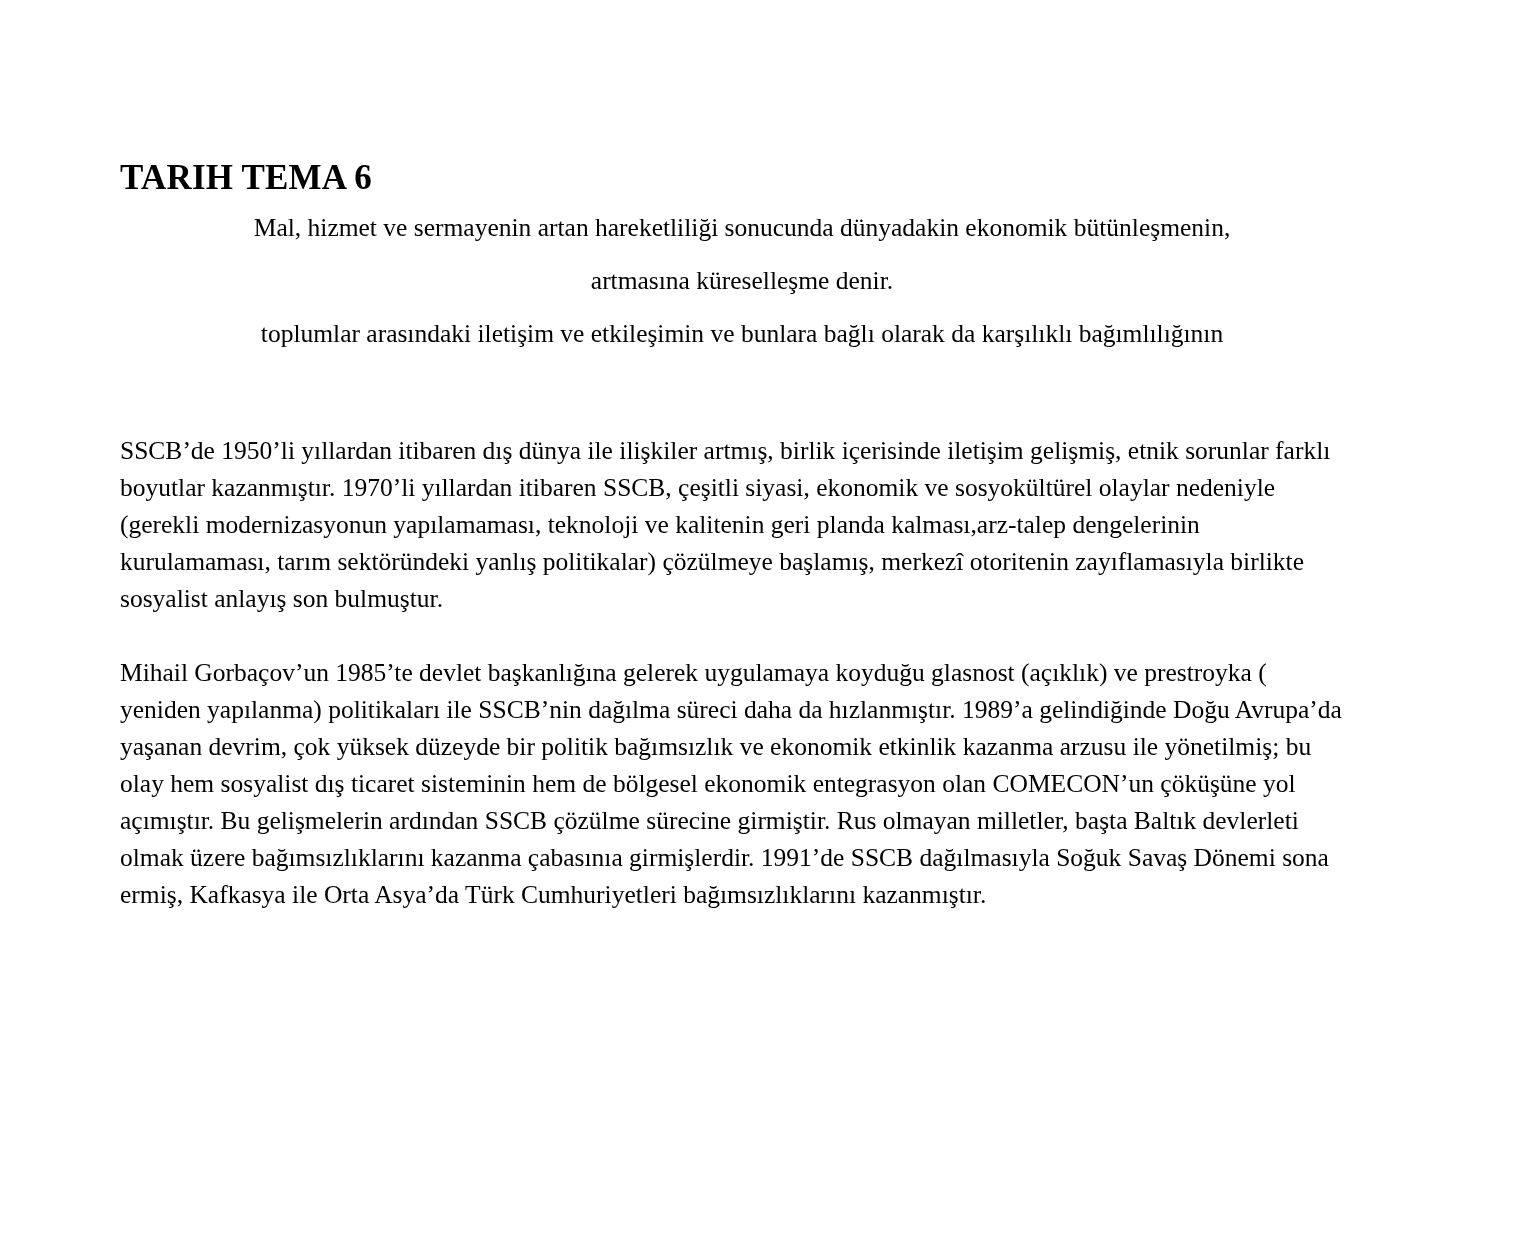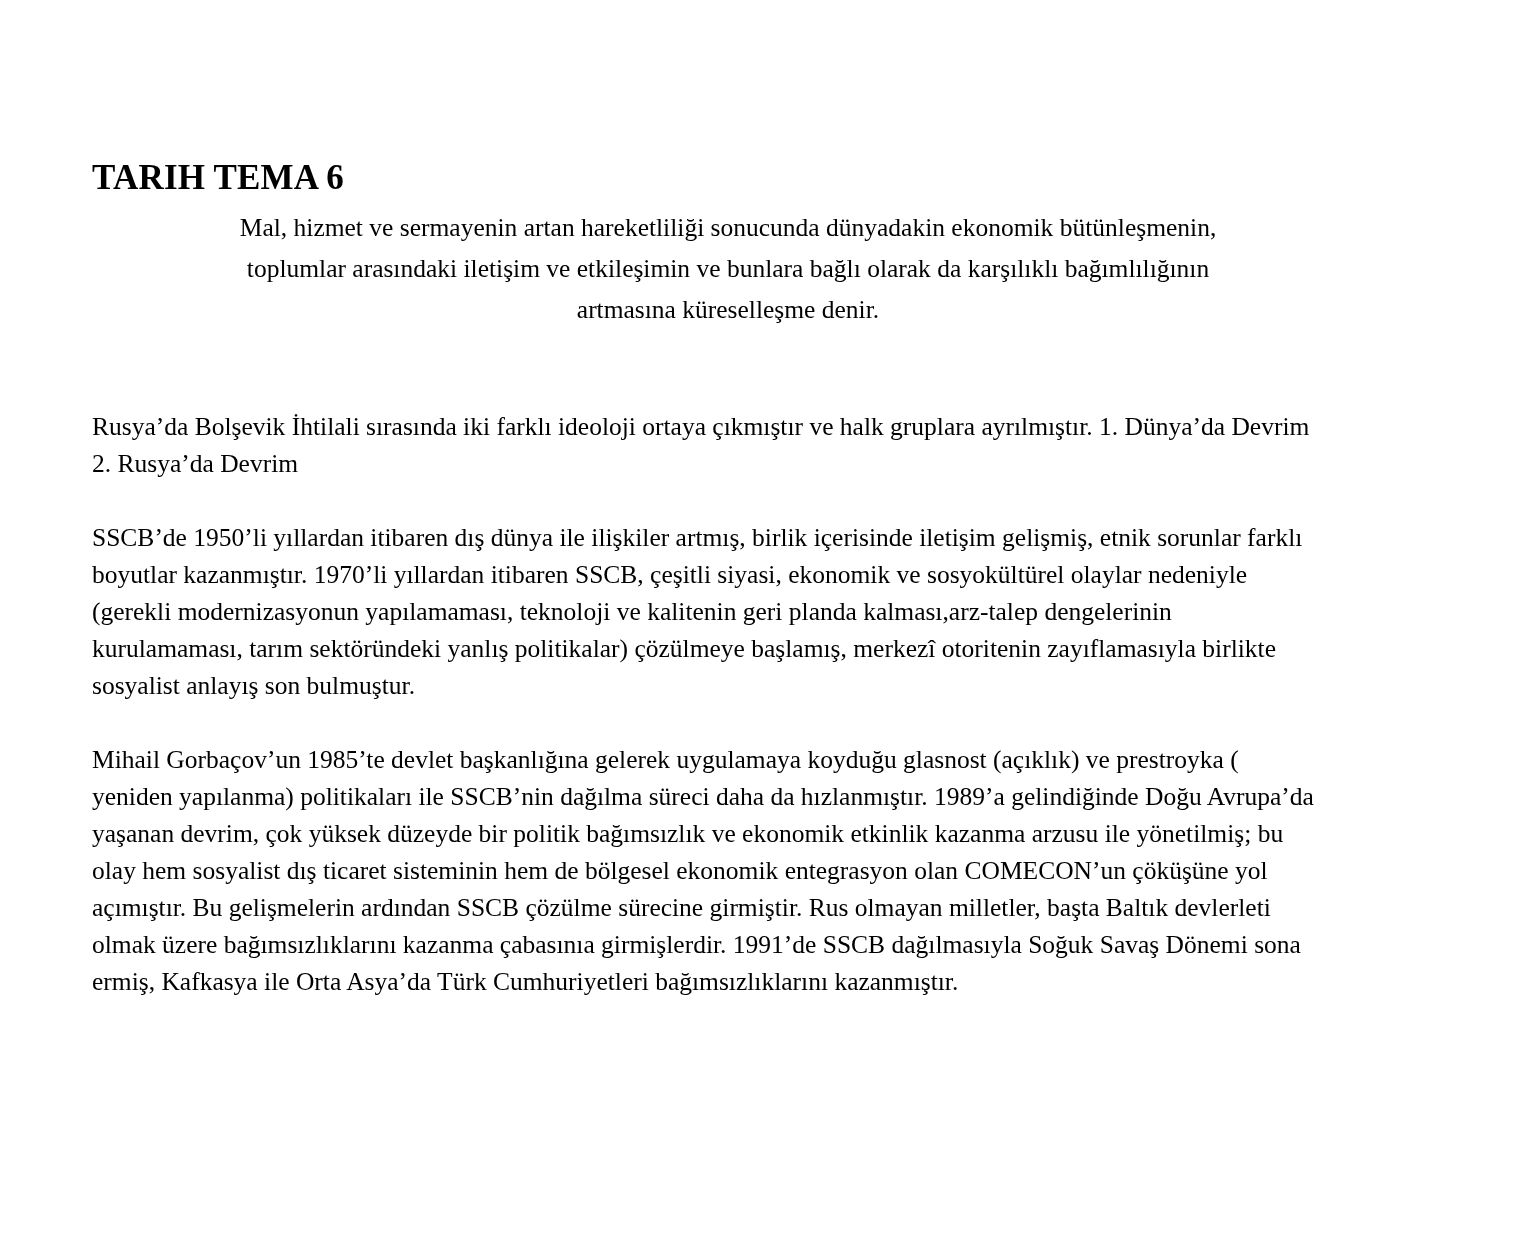"TARIH TEMA 6" .page { padding: 160px 160px 0 92px -> 160px 160px 0 120px }
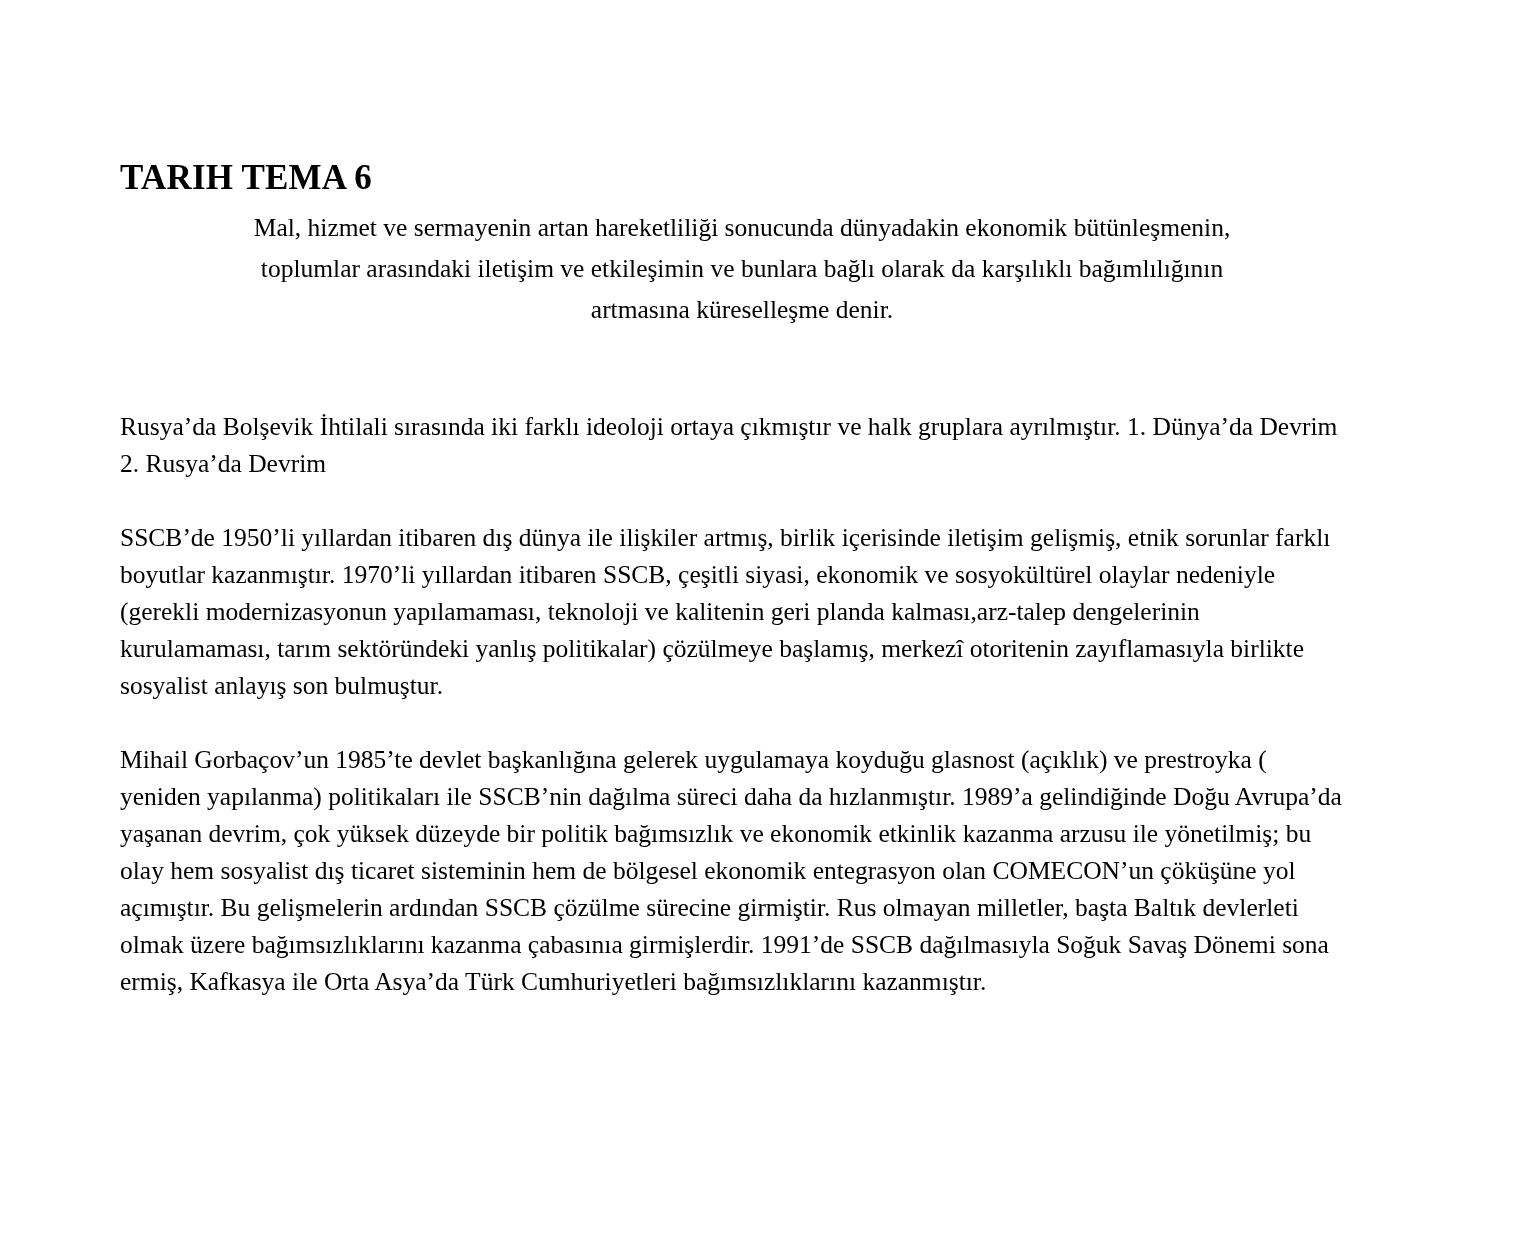"Mal, hizmet ve sermayenin artan" .subtitle-block p { margin: 0 -> 12px }
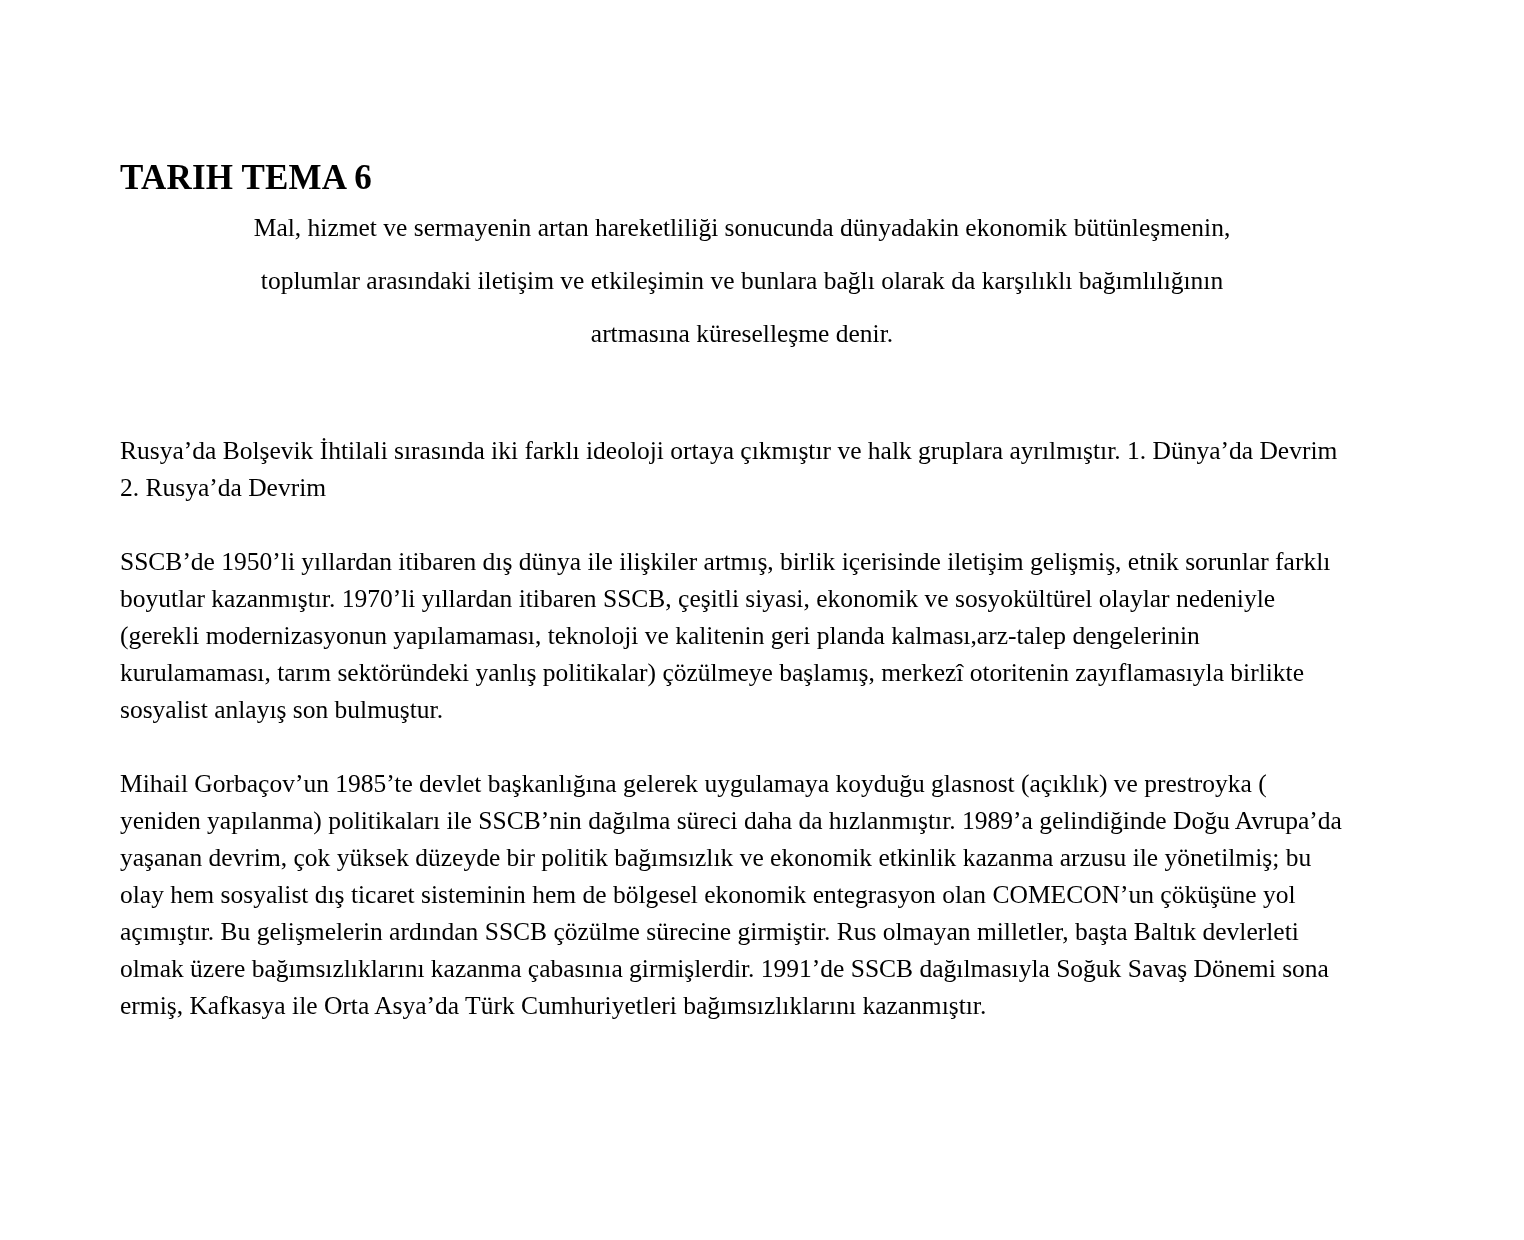"toplumlar arasındaki iletişim ve" p { order: before "artmasına küreselleşme denir." -> after "artmasına küreselleşme denir." }
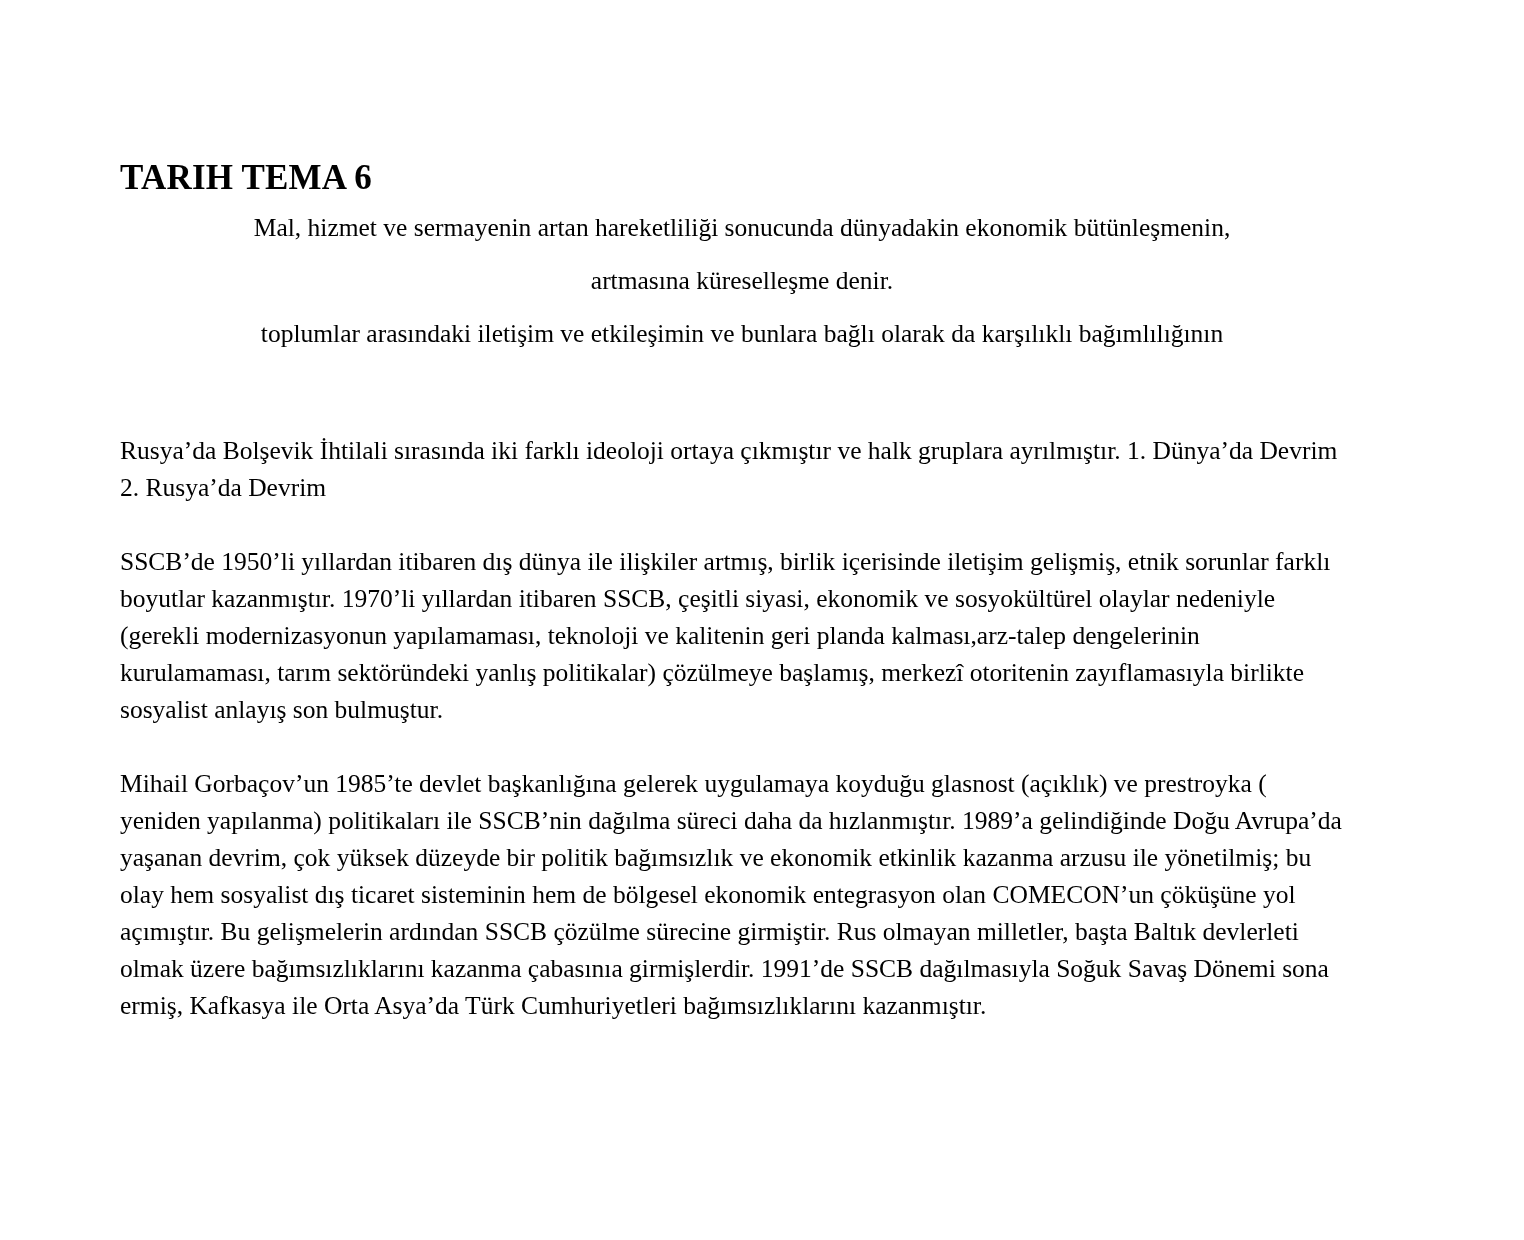"Rusya’da Bolşevik İhtilali sırasında iki" p.body-par { html: <p>Rusya’da Bolşevik İhtilali sırasında iki farklı ideoloji ortaya çıkmıştır ve halk gruplara ayrılmıştır. 1. Dünya’da Devrim 2. Rusya’da Devrim</p> -> none }
